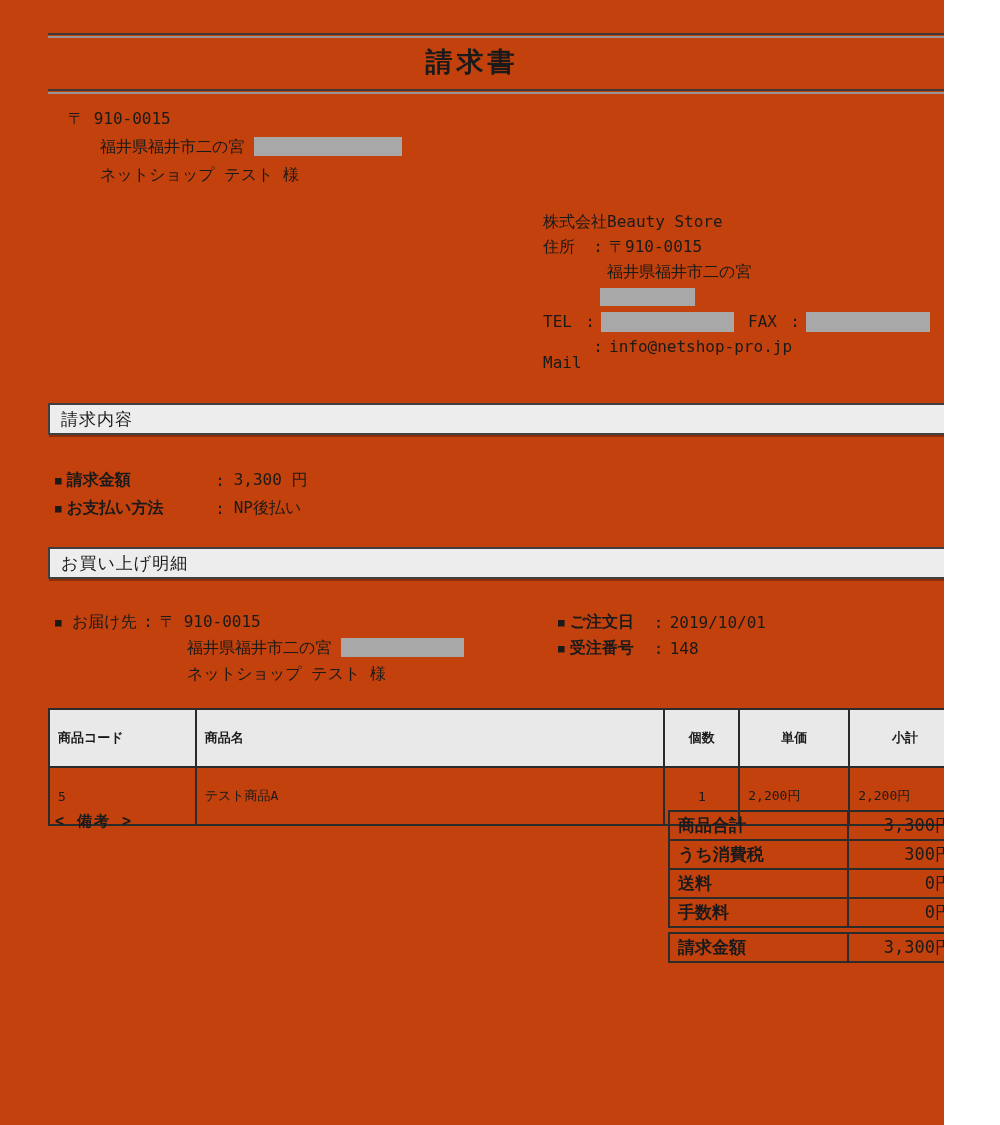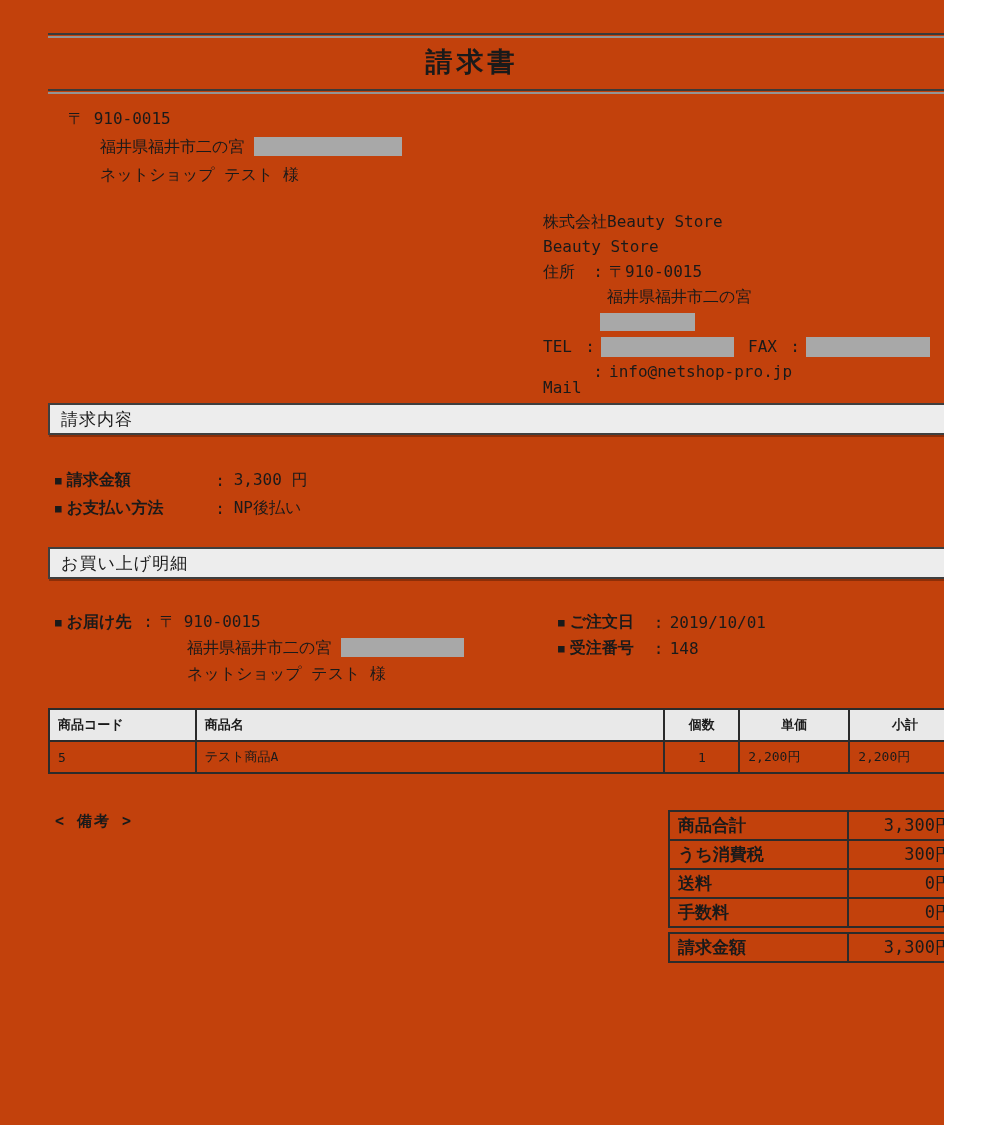"Beauty Store" div.row { html: <div>Beauty Store</div> -> none }
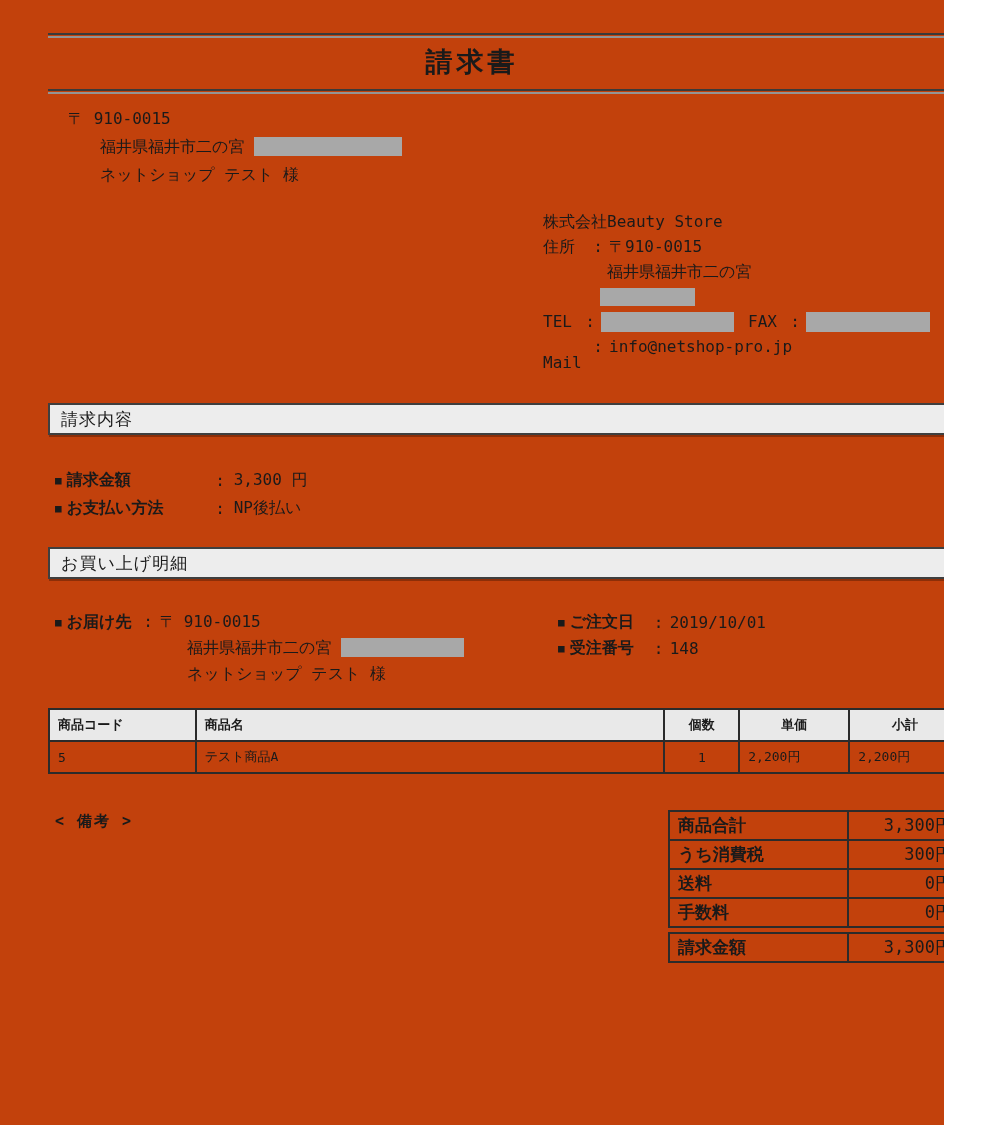"お届け先" .d-label { font-weight: 700 -> 400; text-align: none -> right }
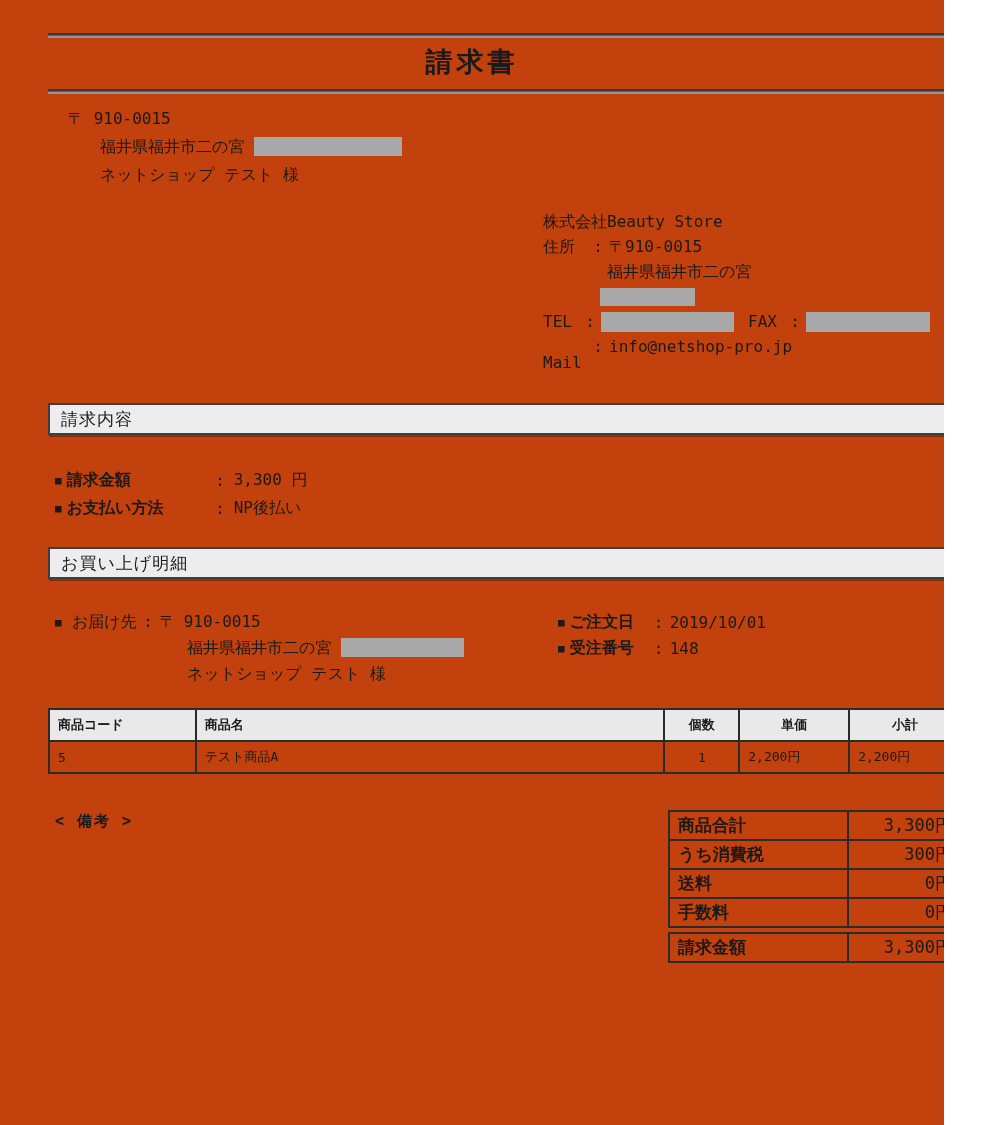"商品コード" .items-table th, .items-table td { padding: 6px 8px -> 19px 8px }
